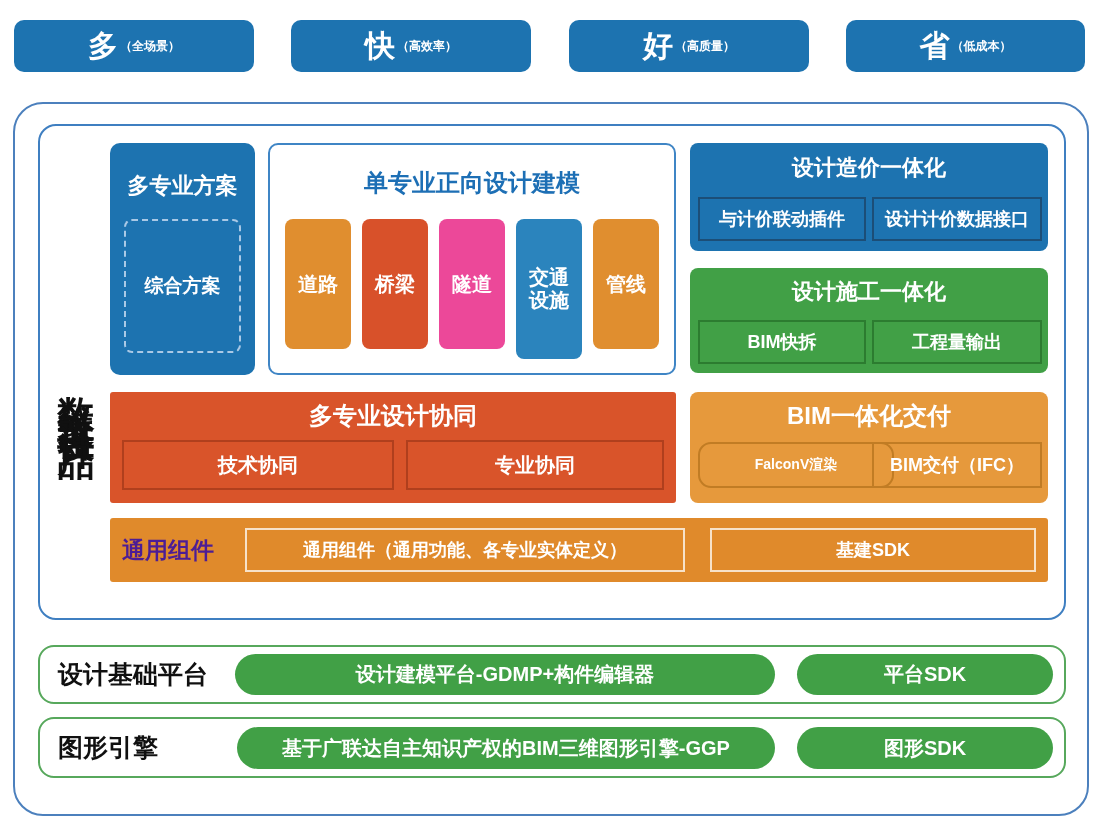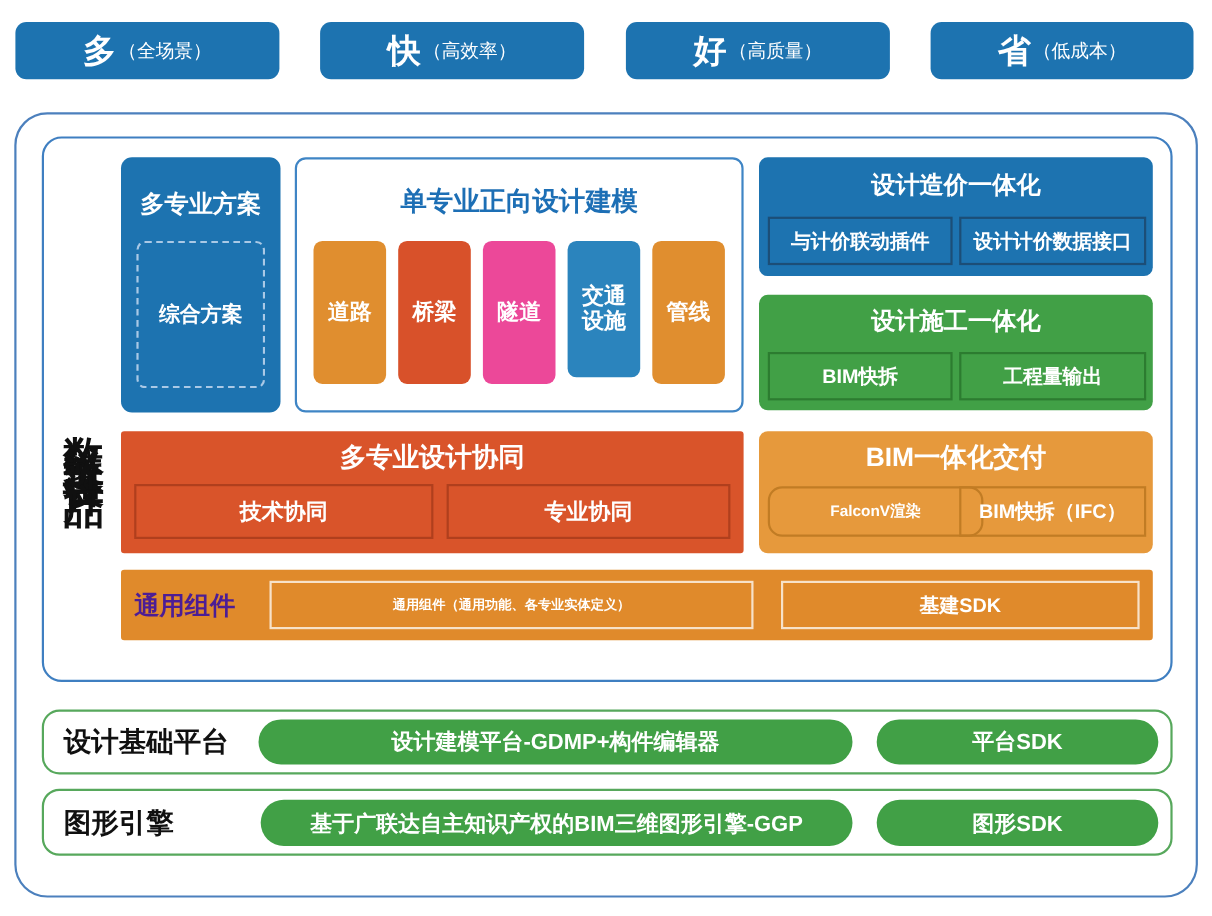"（全场景）" .badge .small { font-size: 17px -> 12px; font-weight: normal -> bold }
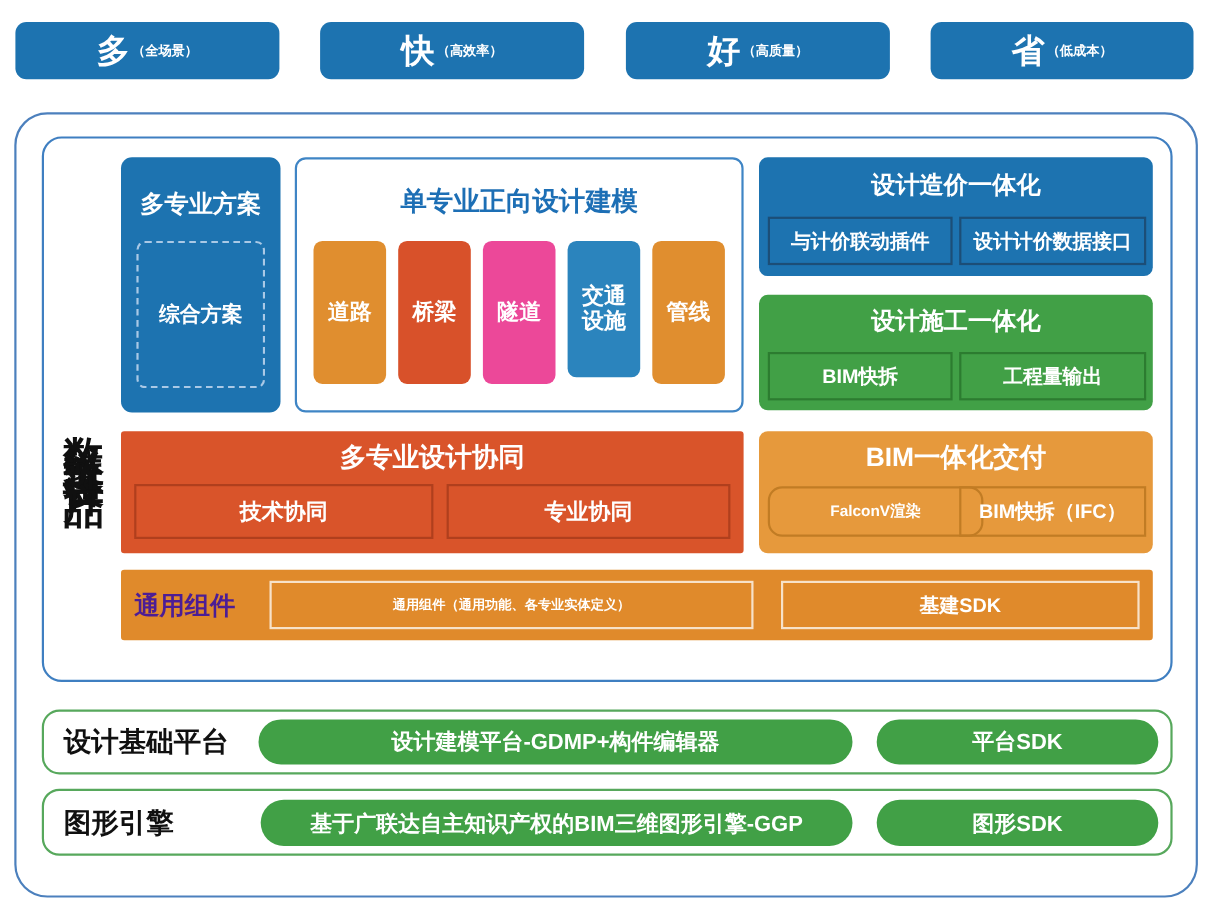"交通设施" div.abs { height: 124px -> 140px }
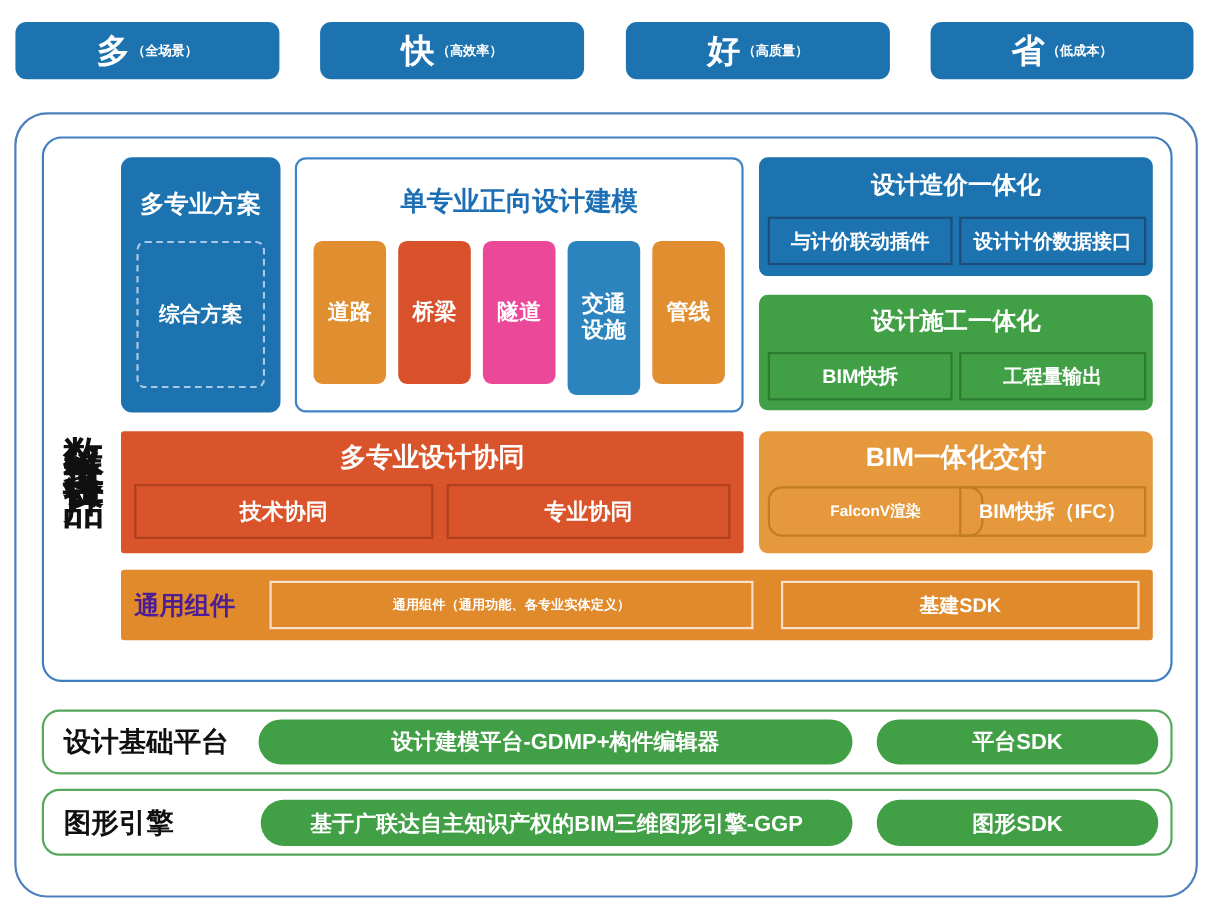"BIM快拆（IFC）" div.abs { text: BIM快拆 -> BIM交付 }
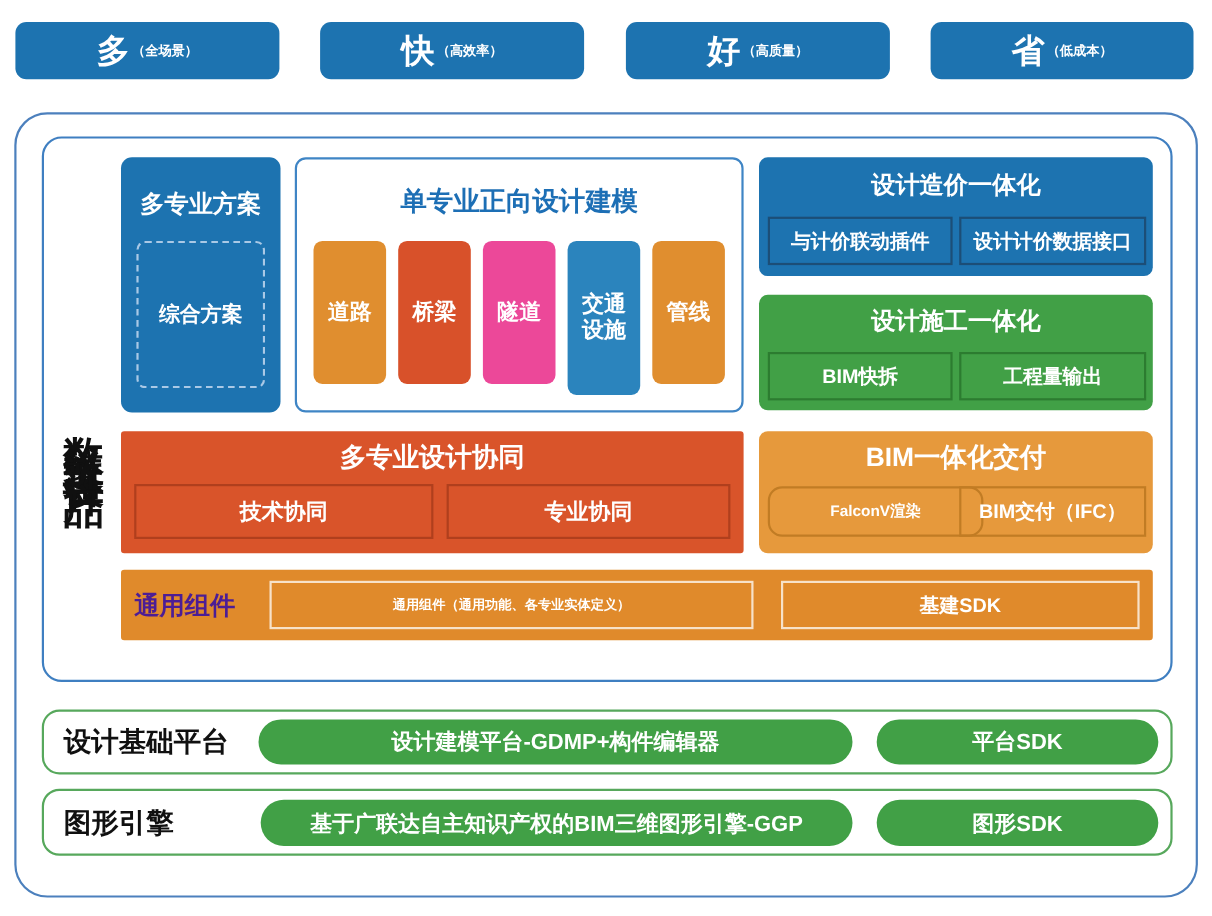"通用组件（通用功能、各专业实体定义）" div.abs { font-size: 12px -> 18px }
